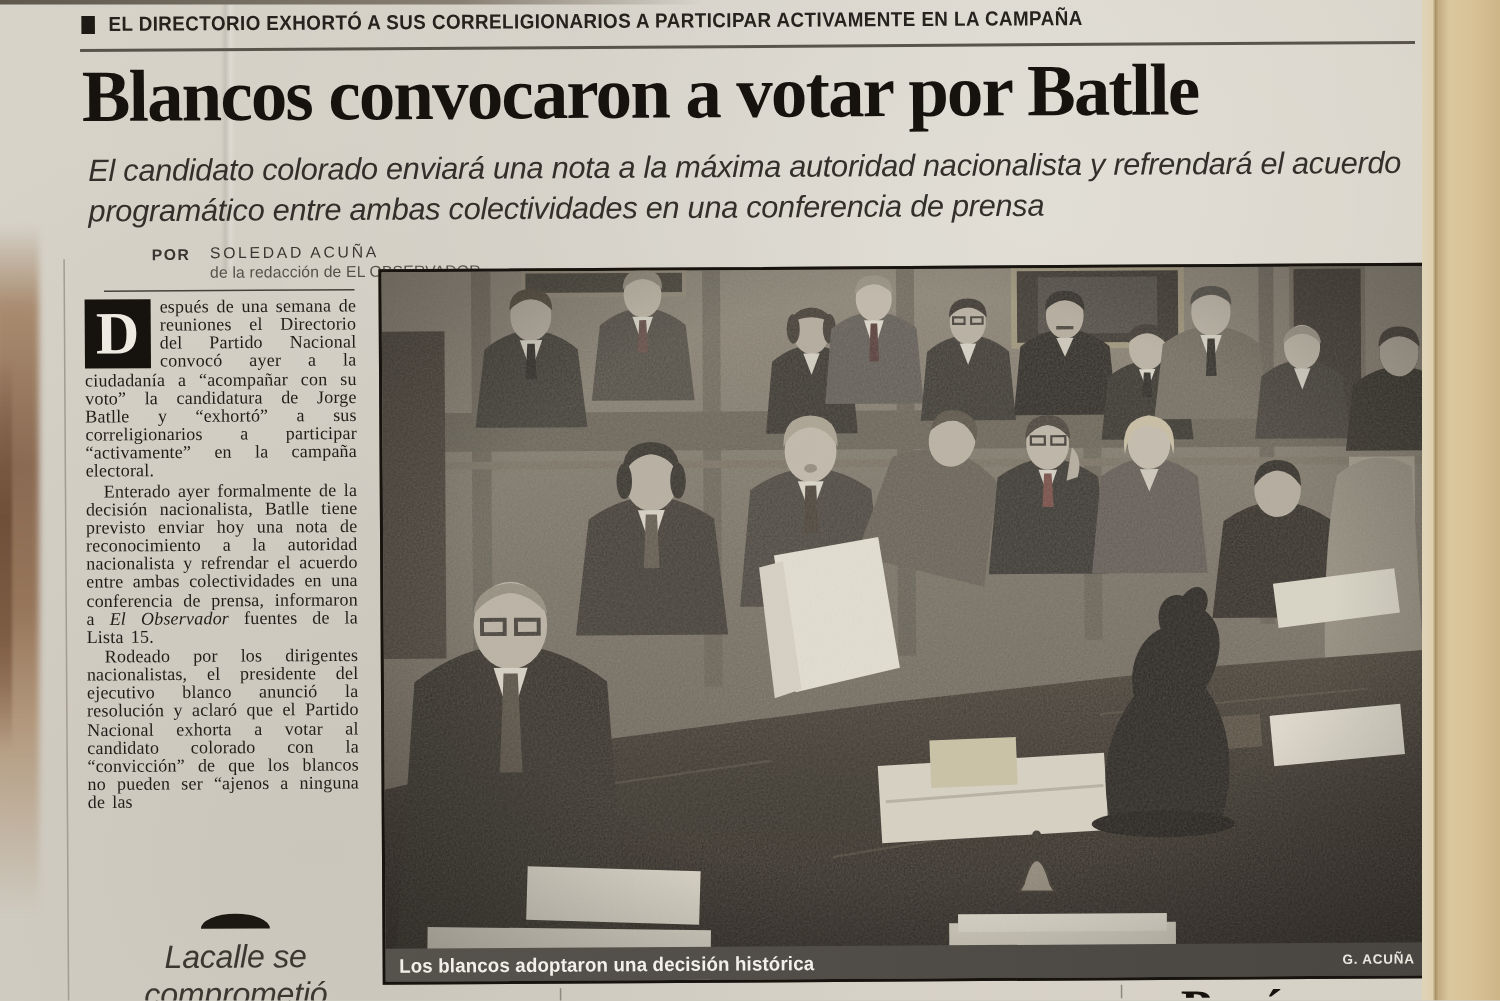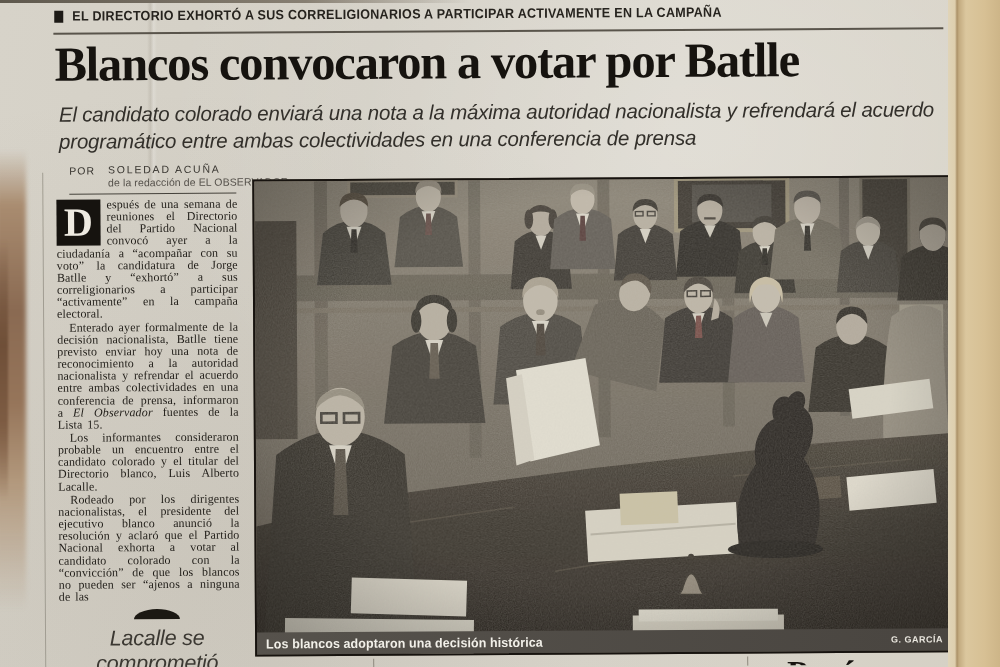"POR" .byline-prefix { font-weight: normal -> bold; margin-left: none -> 32px }
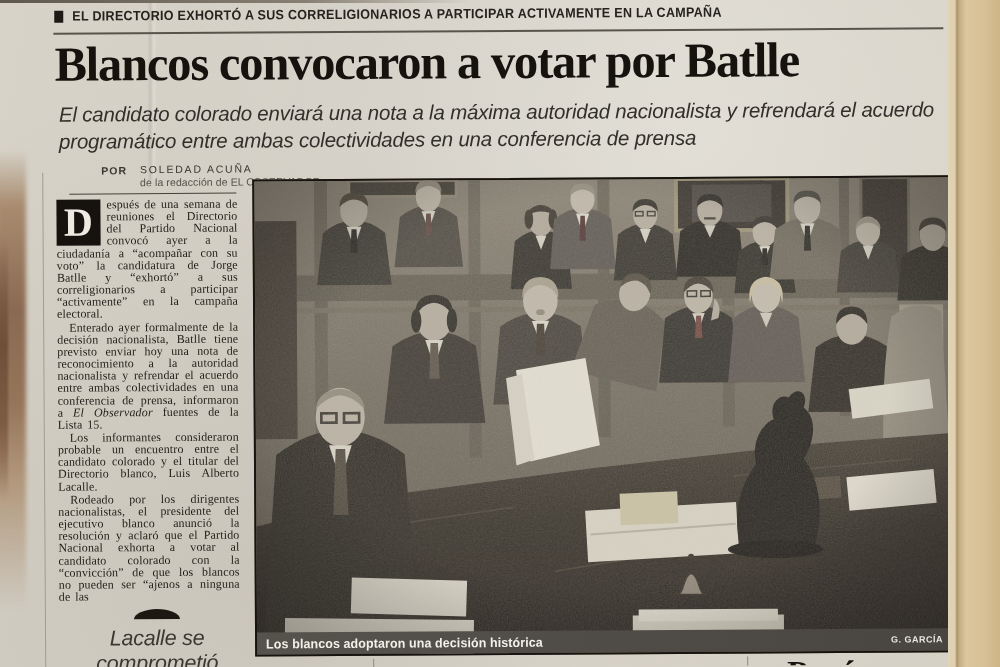"Los informantes consideraron probable un" p { html: <p>Los informantes consideraron probable un encuentro entre el candidato colorado y el titular del Directorio blanco, Luis Alberto Lacalle.</p> -> none }
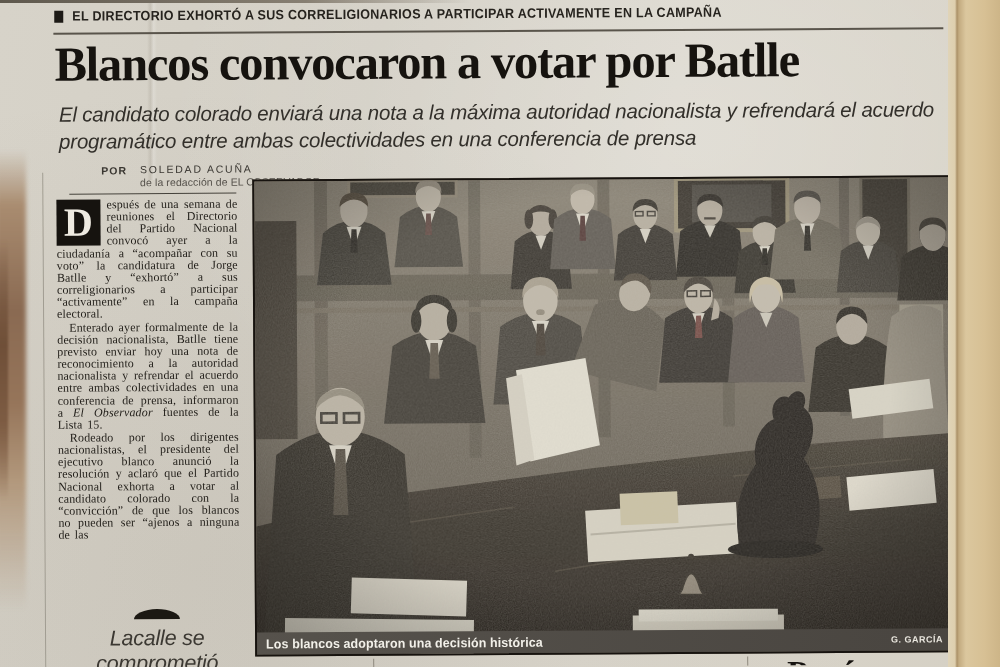"G. GARCÍA" span.credit-text { text: GARCÍA -> ACUÑA }
